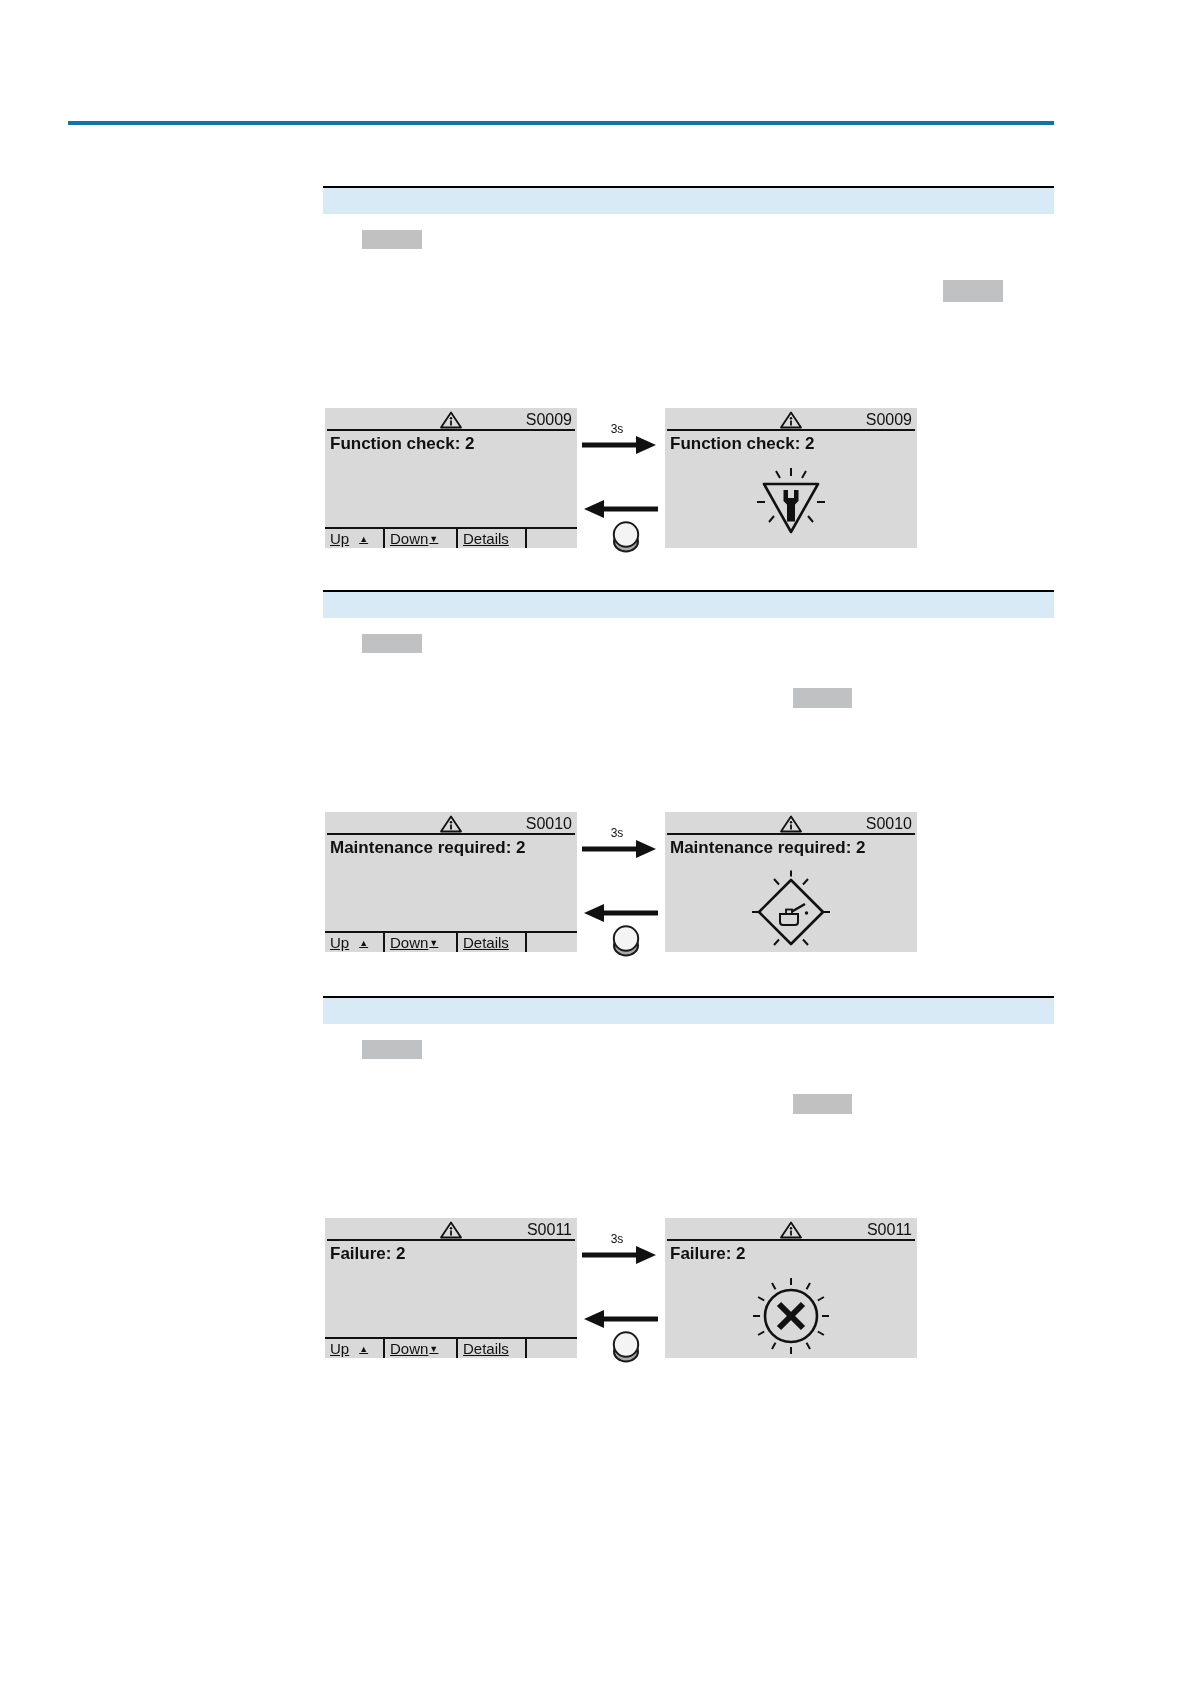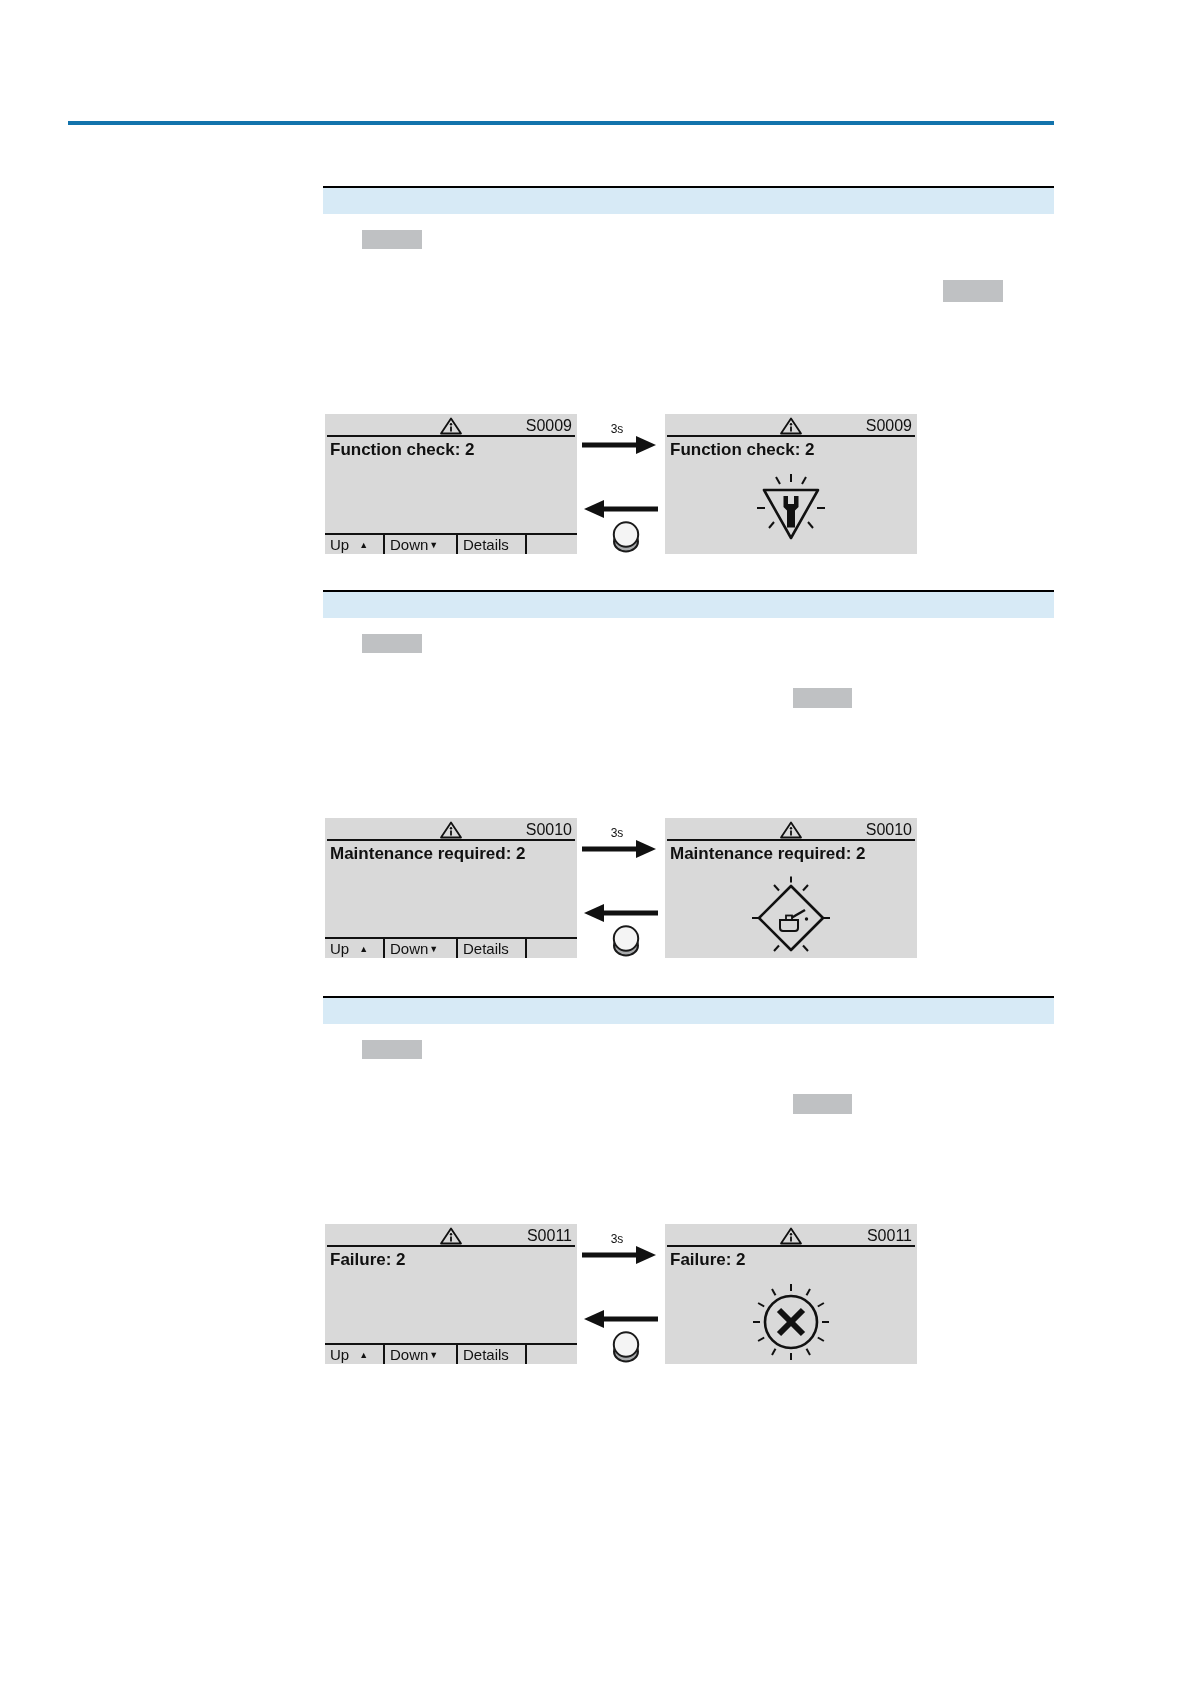"S0009" .panel { top: 228px -> 222px }
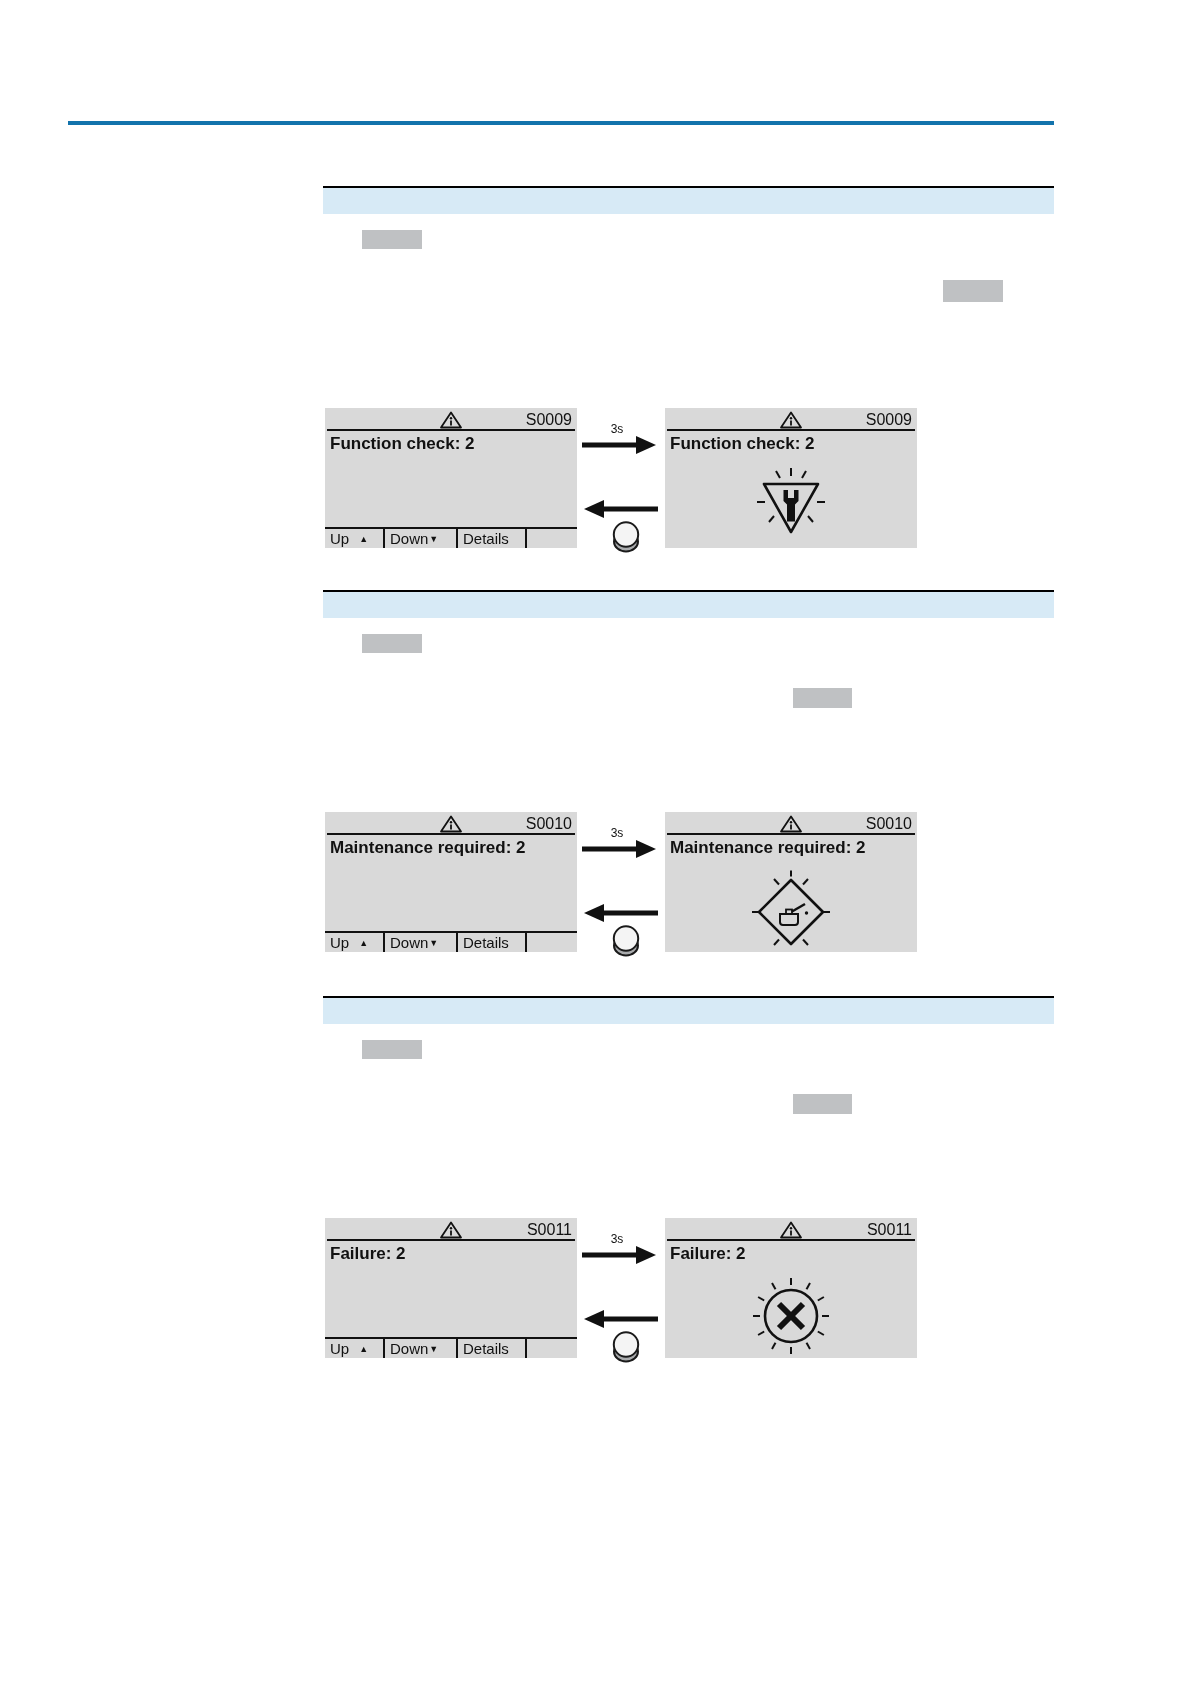"Up" .b { text-decoration: none -> underline }
